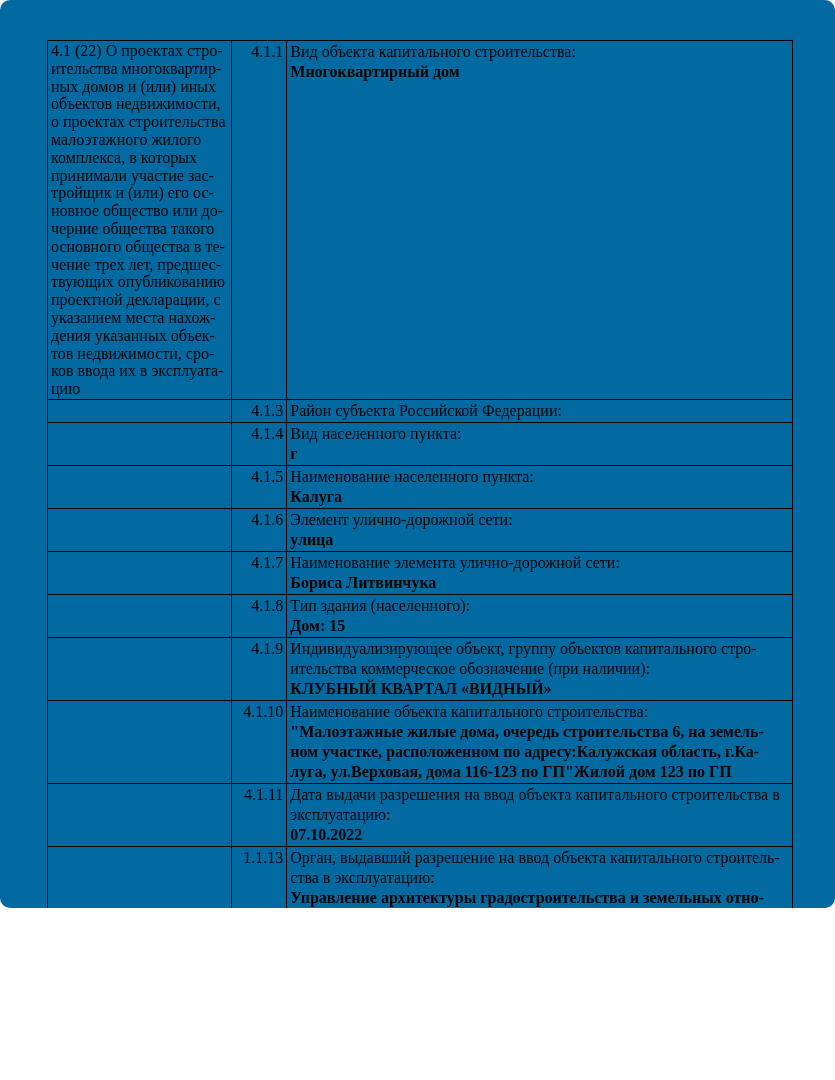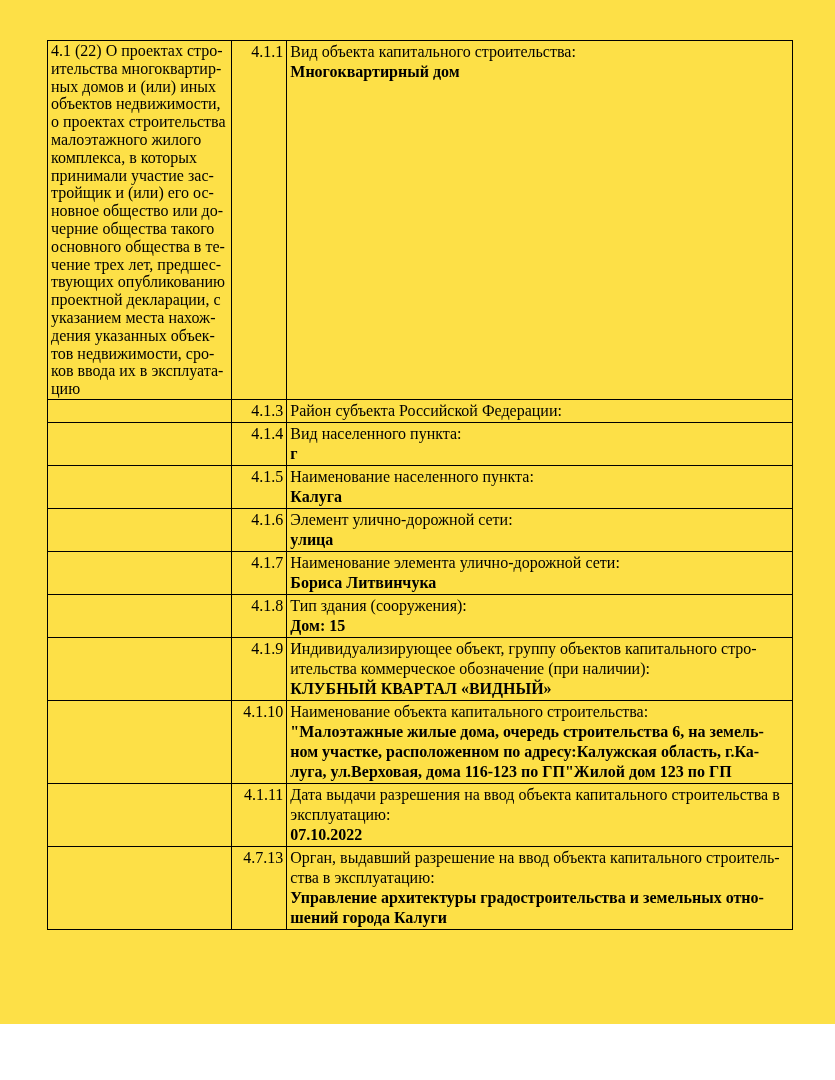"4.1 (22) О проектах стро-" .page { background: #fde047 -> #0369a1; border-radius: none -> 10px; height: 1024px -> 908px }
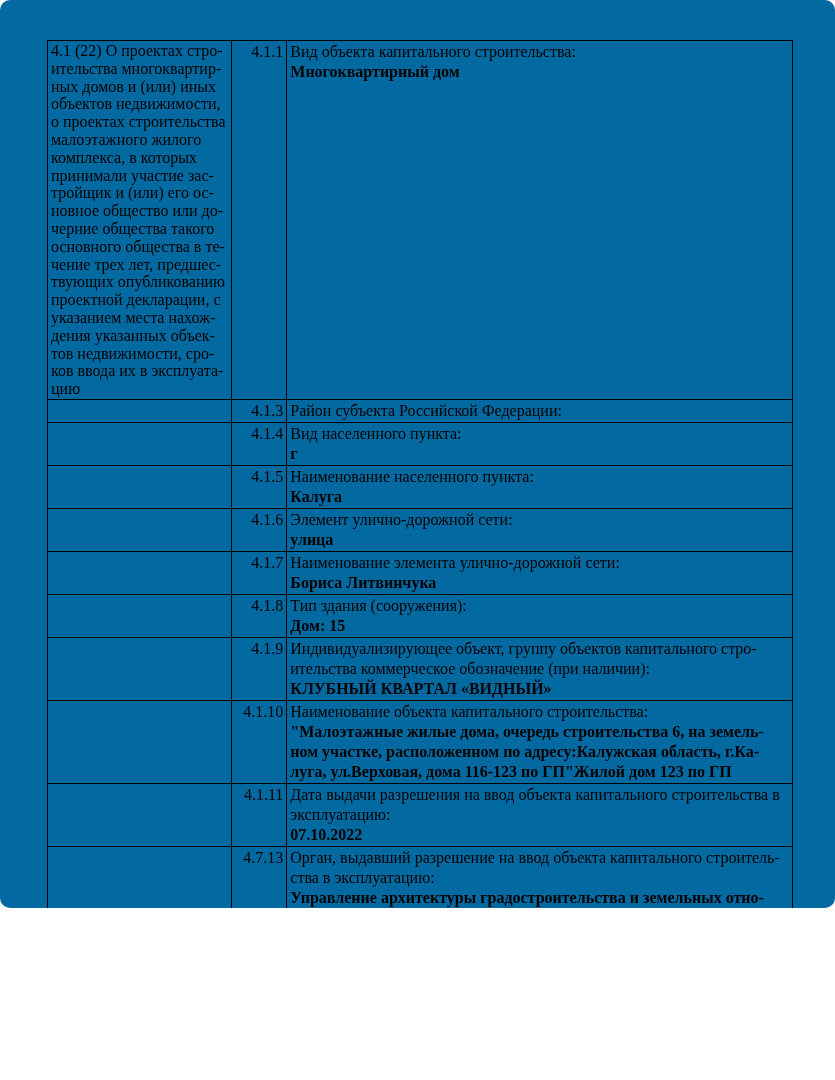"Тип здания (сооружения):" div.field-label { text: сооружения -> населенного }
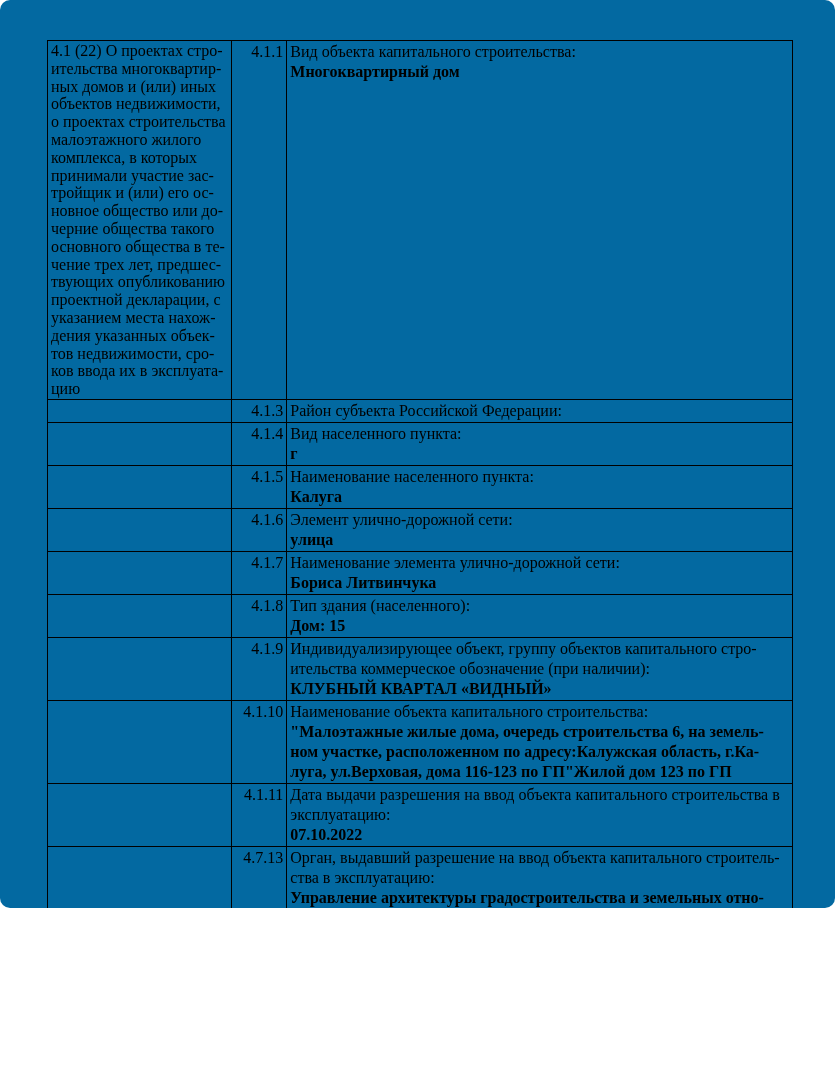"4.7.13" td.num-cell { text: 4.7.13 -> 1.1.13 }
